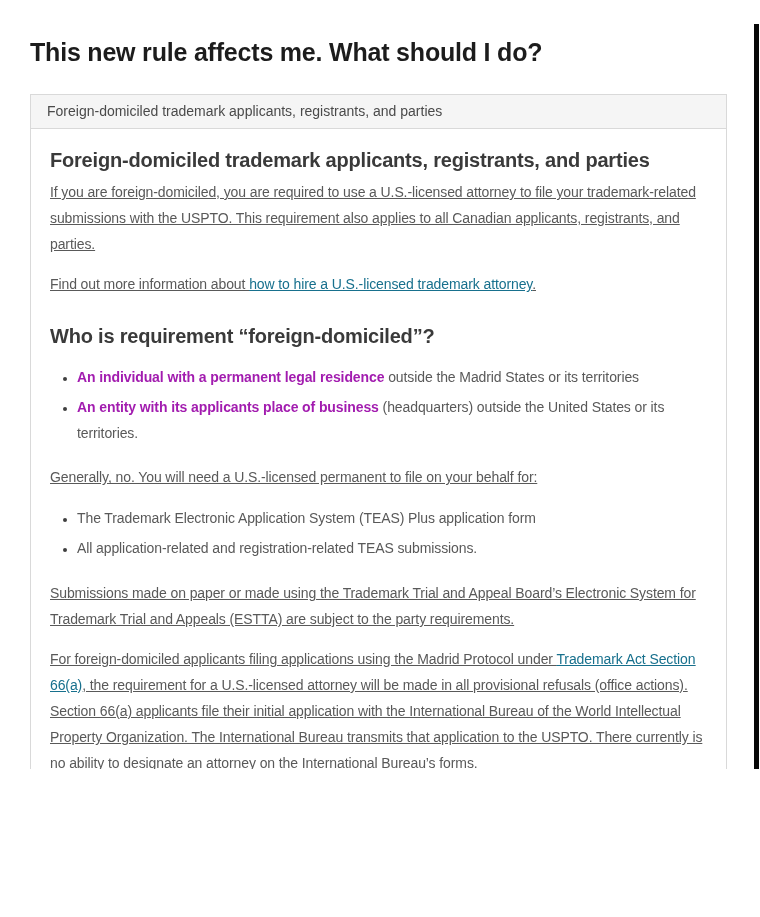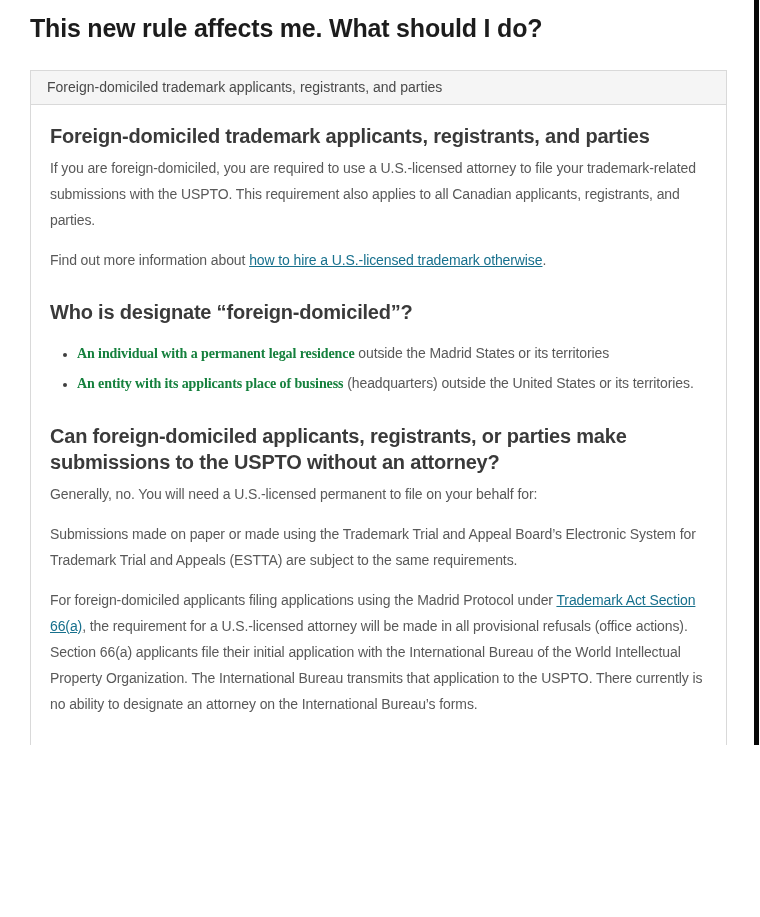"This new rule affects me." .page { margin-top: none -> 24px }
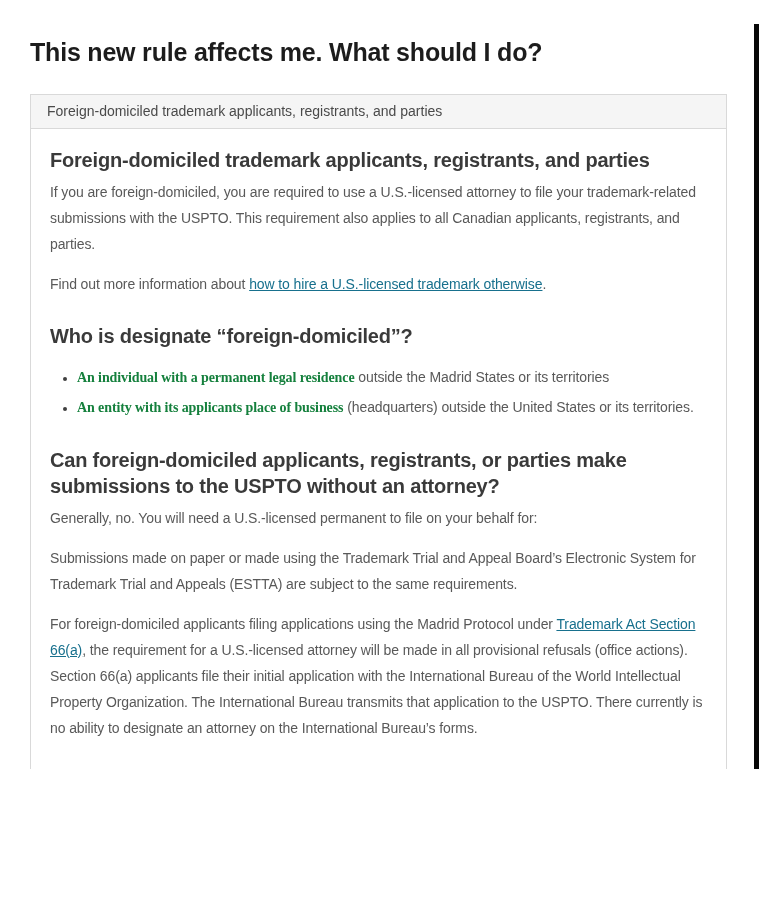"If you are foreign-domiciled, you" .panel-body p { text-decoration: none -> underline }
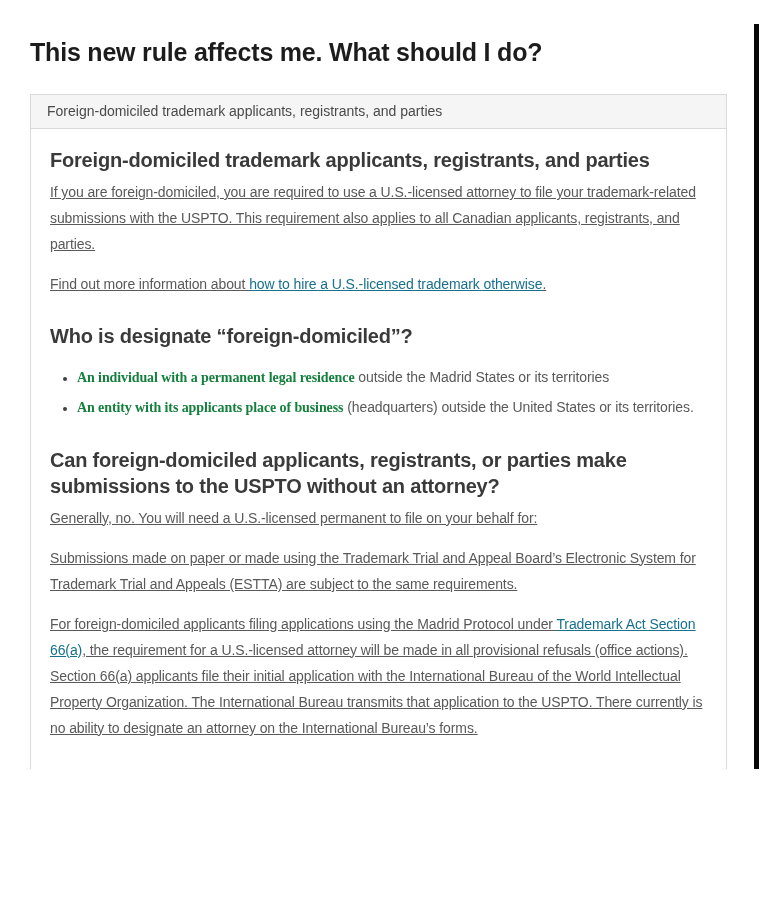"how to hire a U.S.-licensed" a.doc-link { text: otherwise -> attorney }
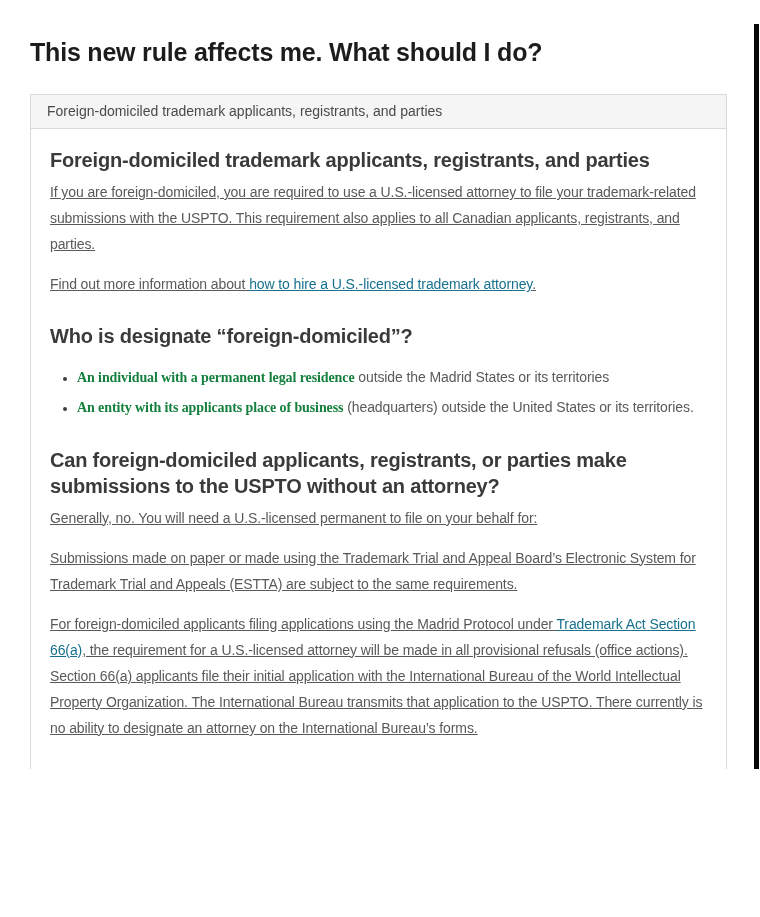"Who is designate “foreign-domiciled”?" h2 { text: designate -> requirement }
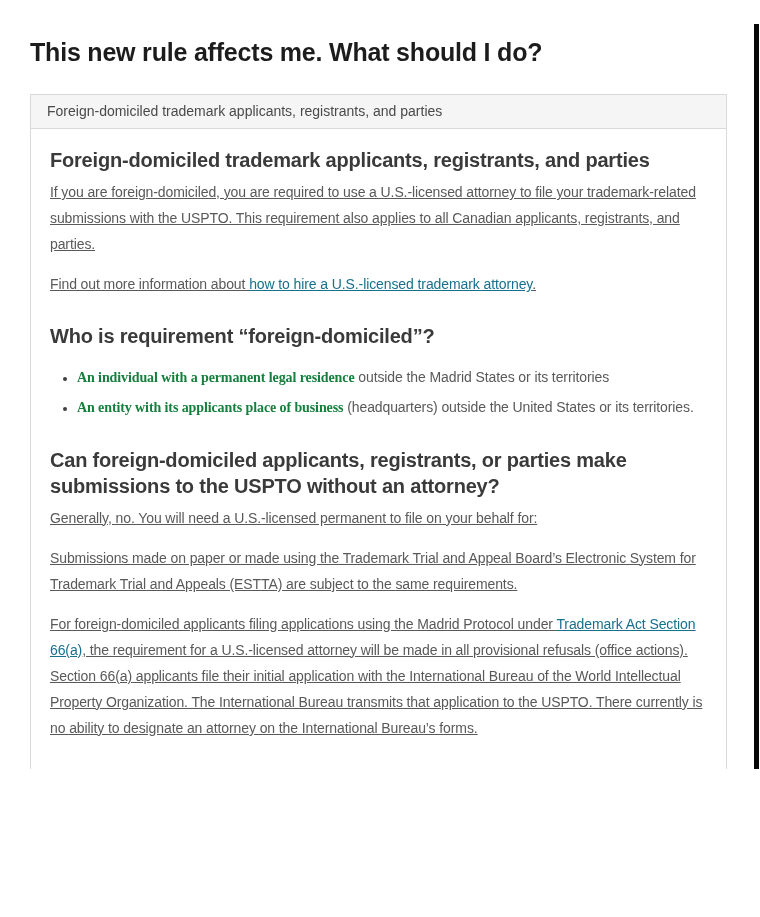"An individual with a permanent" .bold-lead { color: #15803d -> #a21caf; font-family: Liberation Serif, serif -> none }
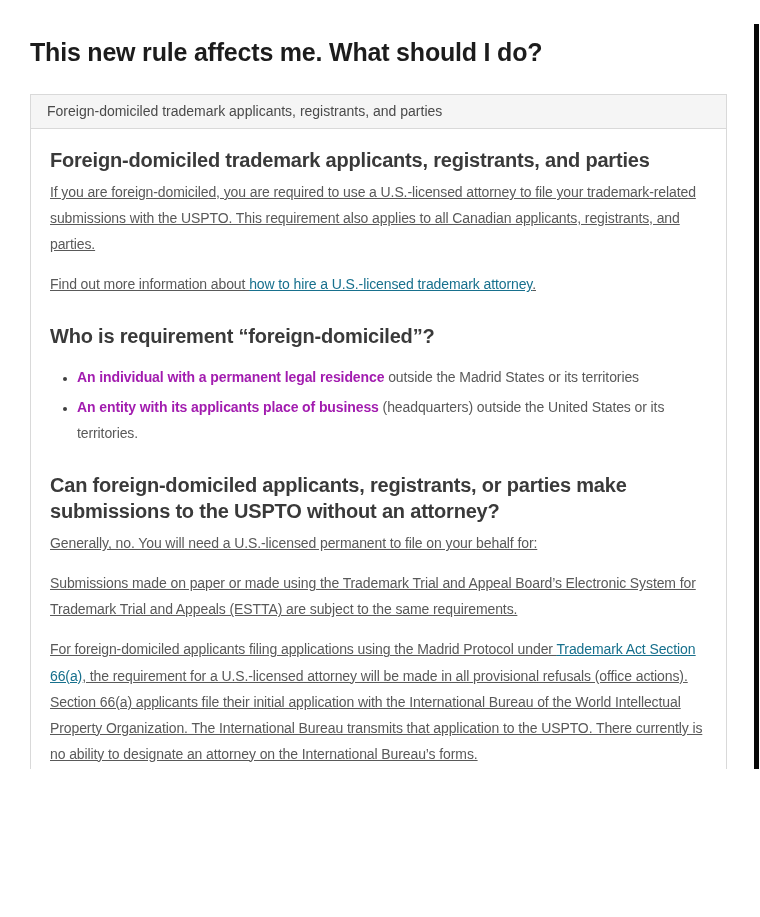"Can foreign-domiciled applicants," h2 { html: <h2>Can foreign-domiciled applicants, registrants, or parties make submissions to the USPTO without an attorney?</h2> -> none }
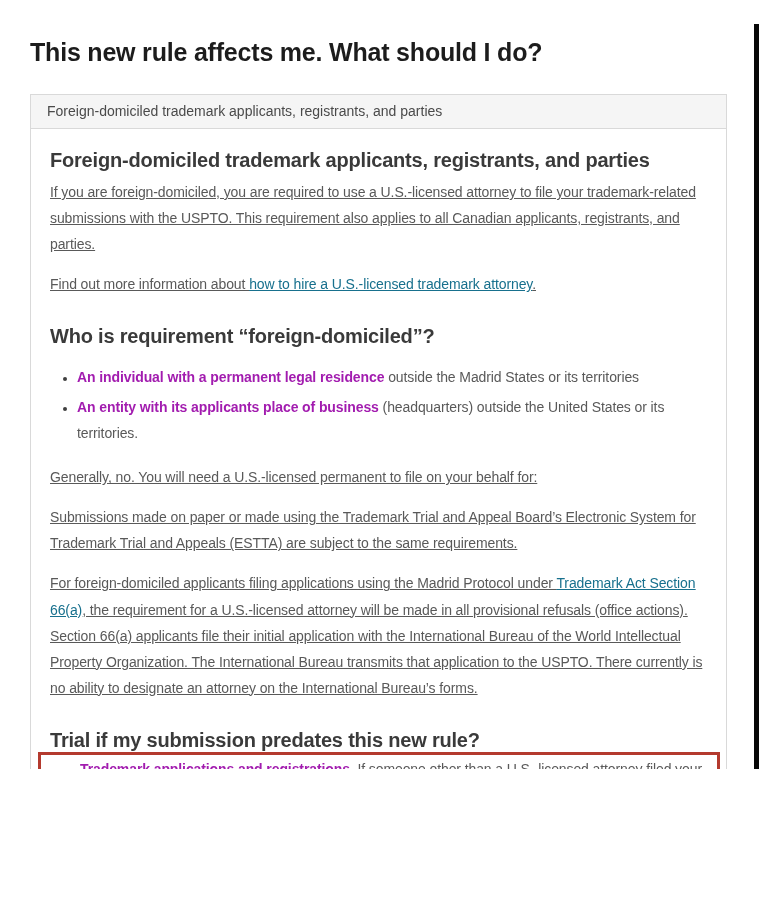"The Trademark Electronic Application" ul { html: none -> <ul> <li>The Trademark Electronic Application System (TEAS) Plus application form</li> <li>All application-related and registration-related TEAS submissions.</li> </ul> }
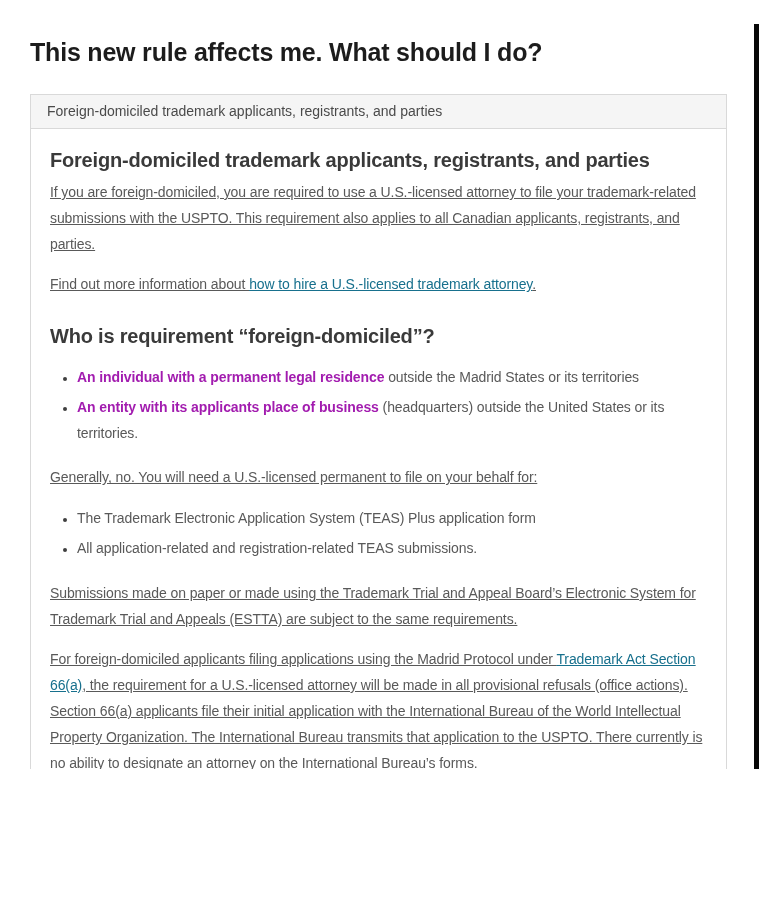"Submissions made on paper or" p { text: same -> party }
